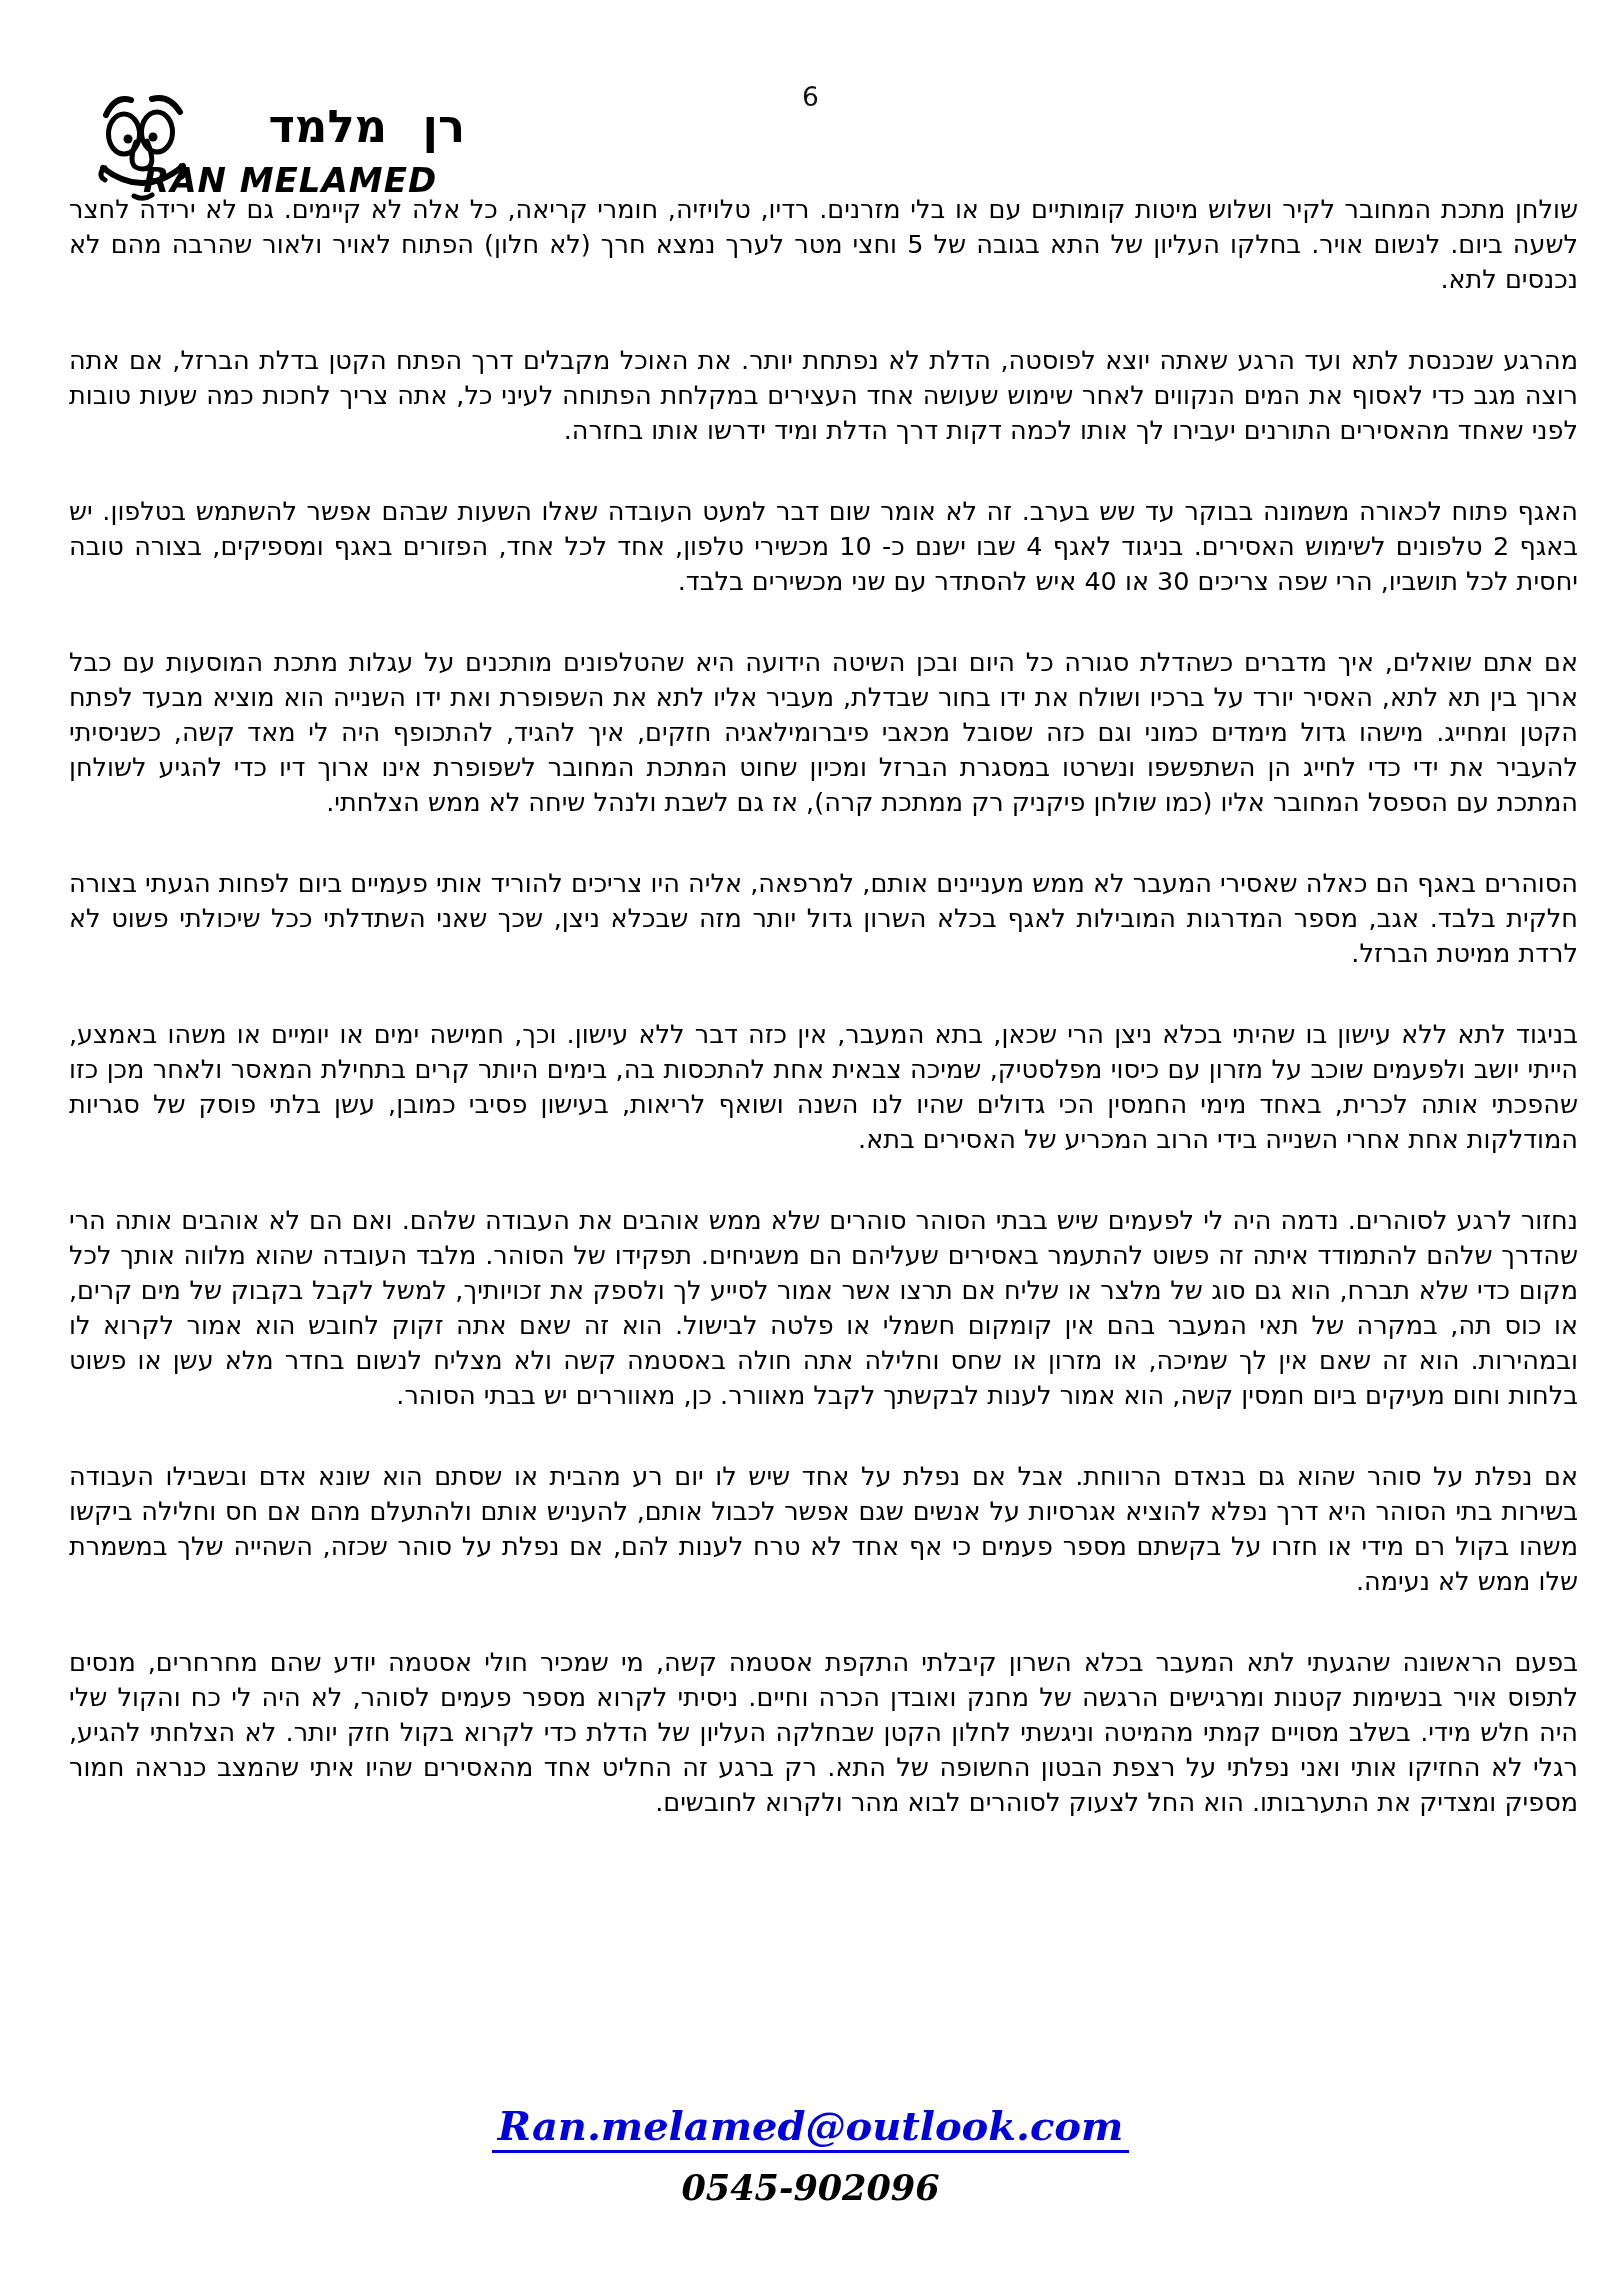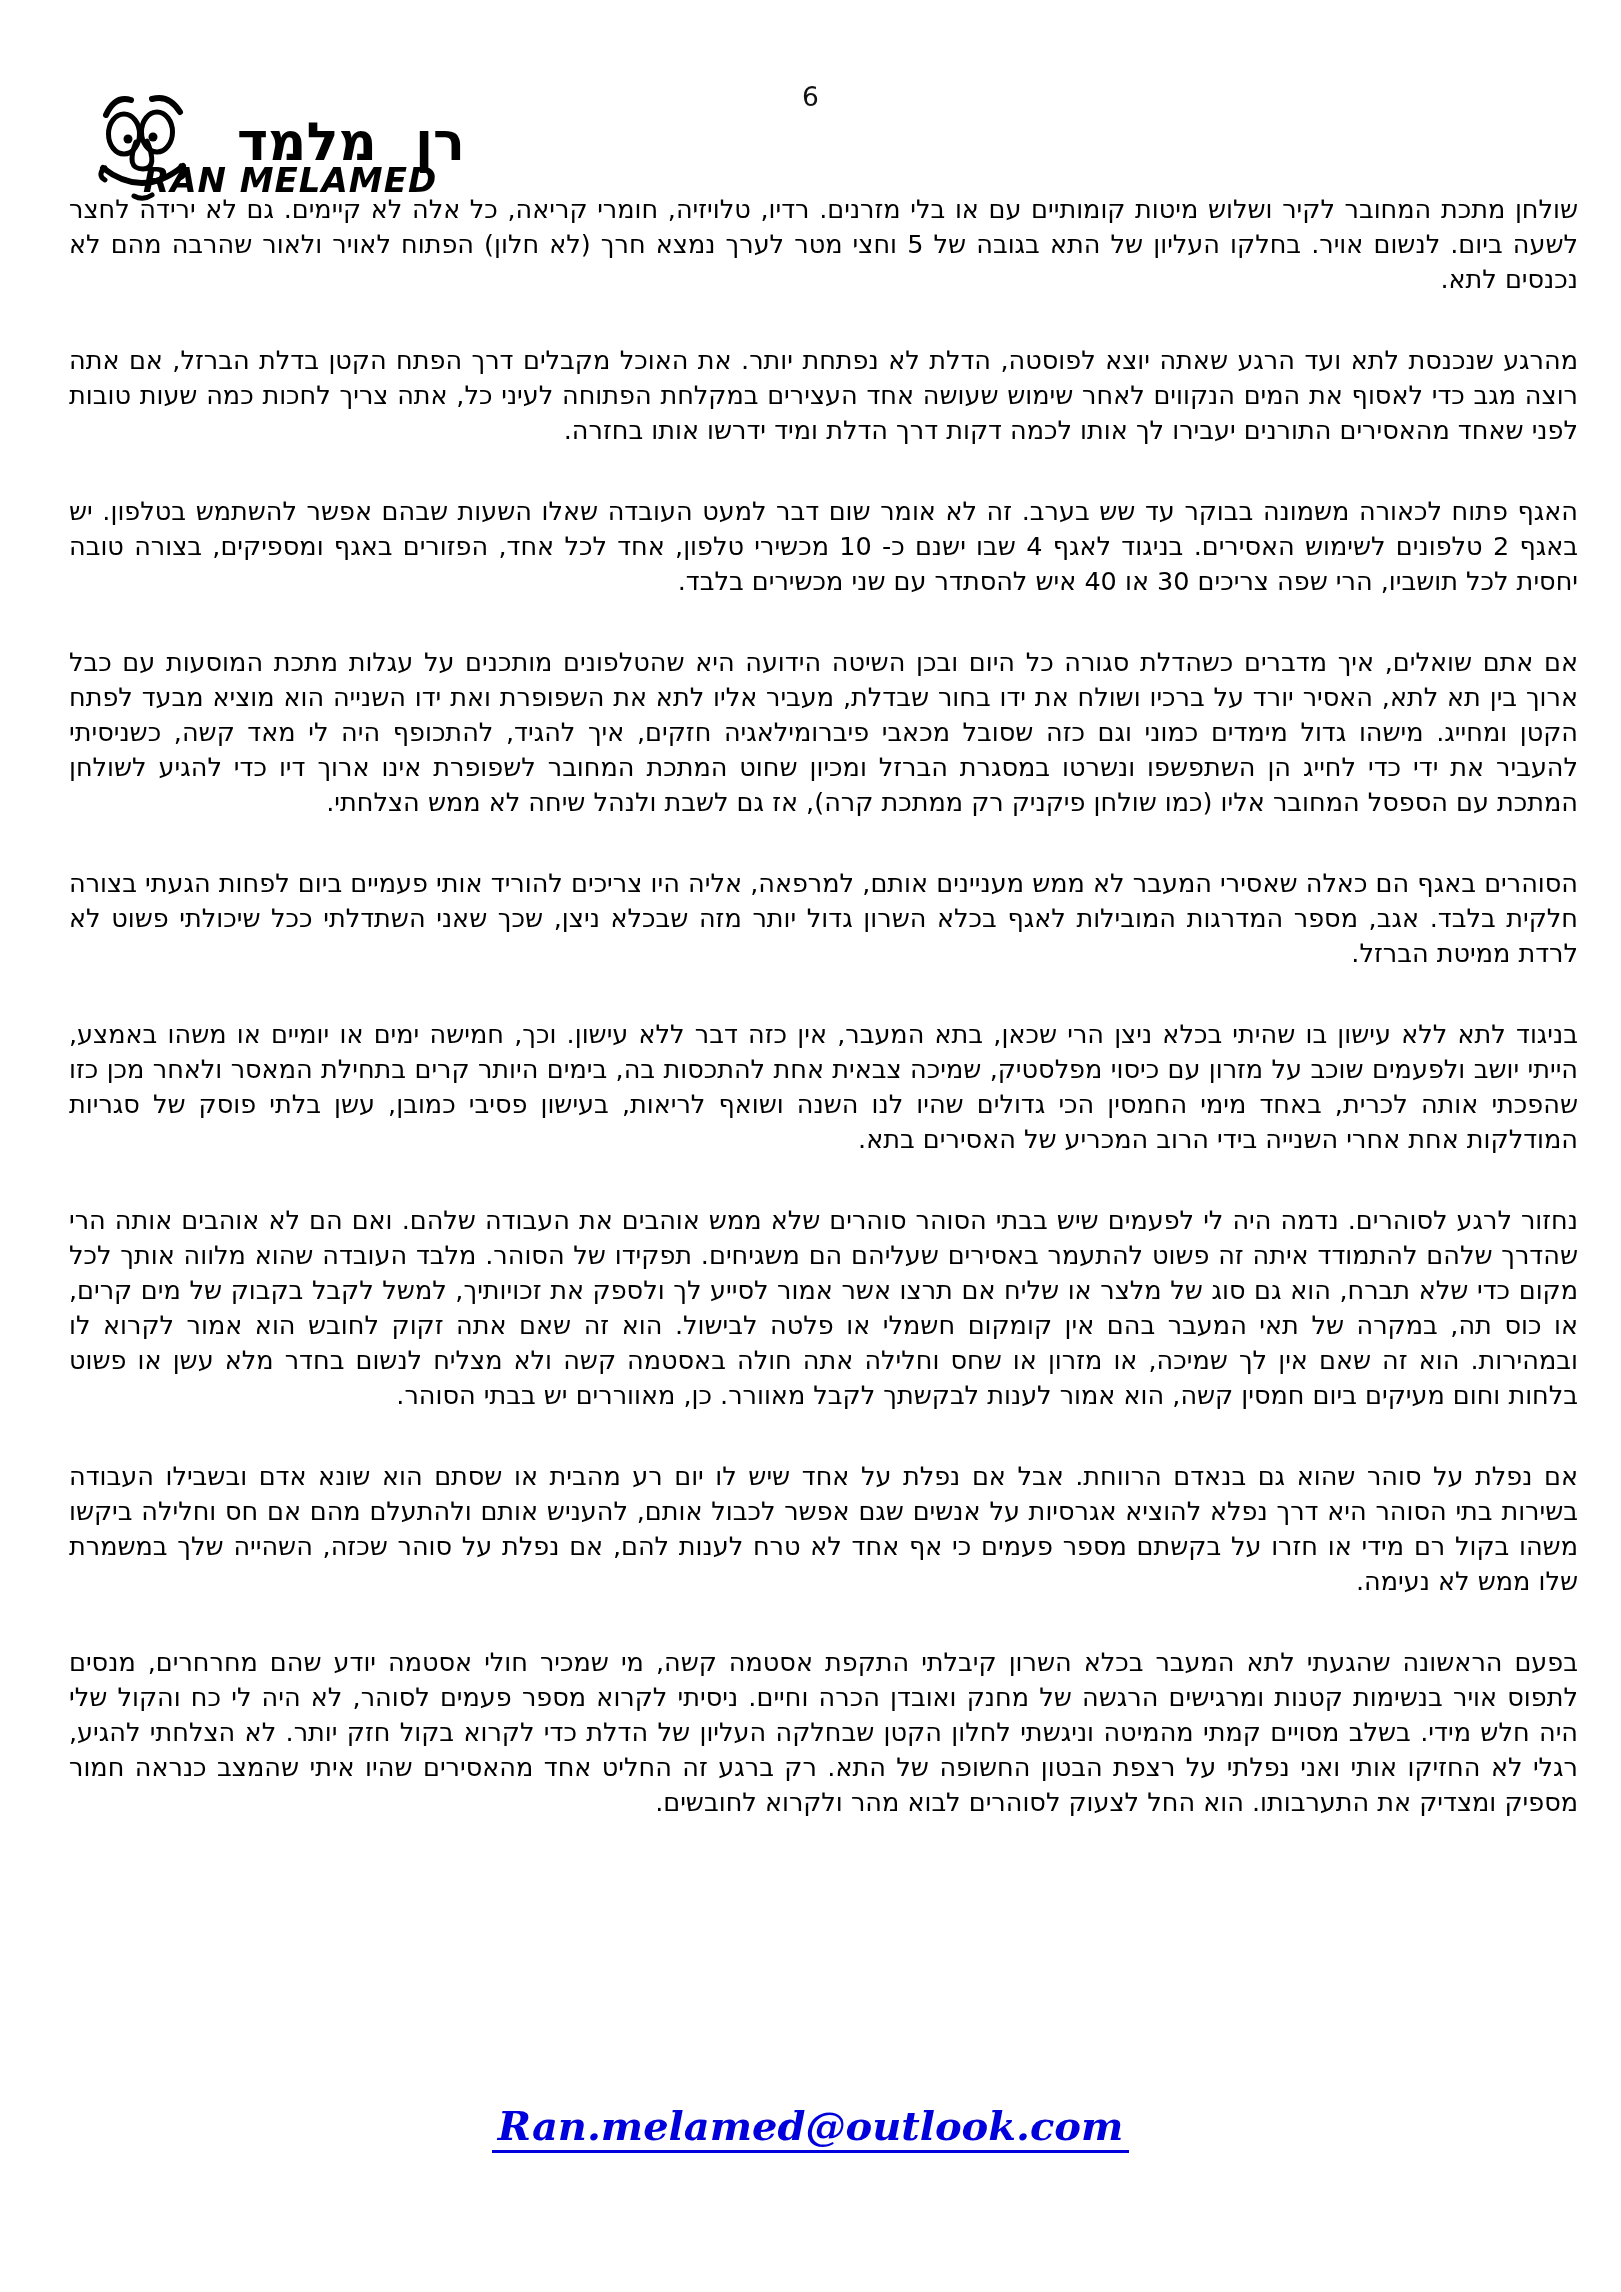"רן מלמד" .name-hebrew { font-size: 53px -> 45px; top: 112px -> 102px }
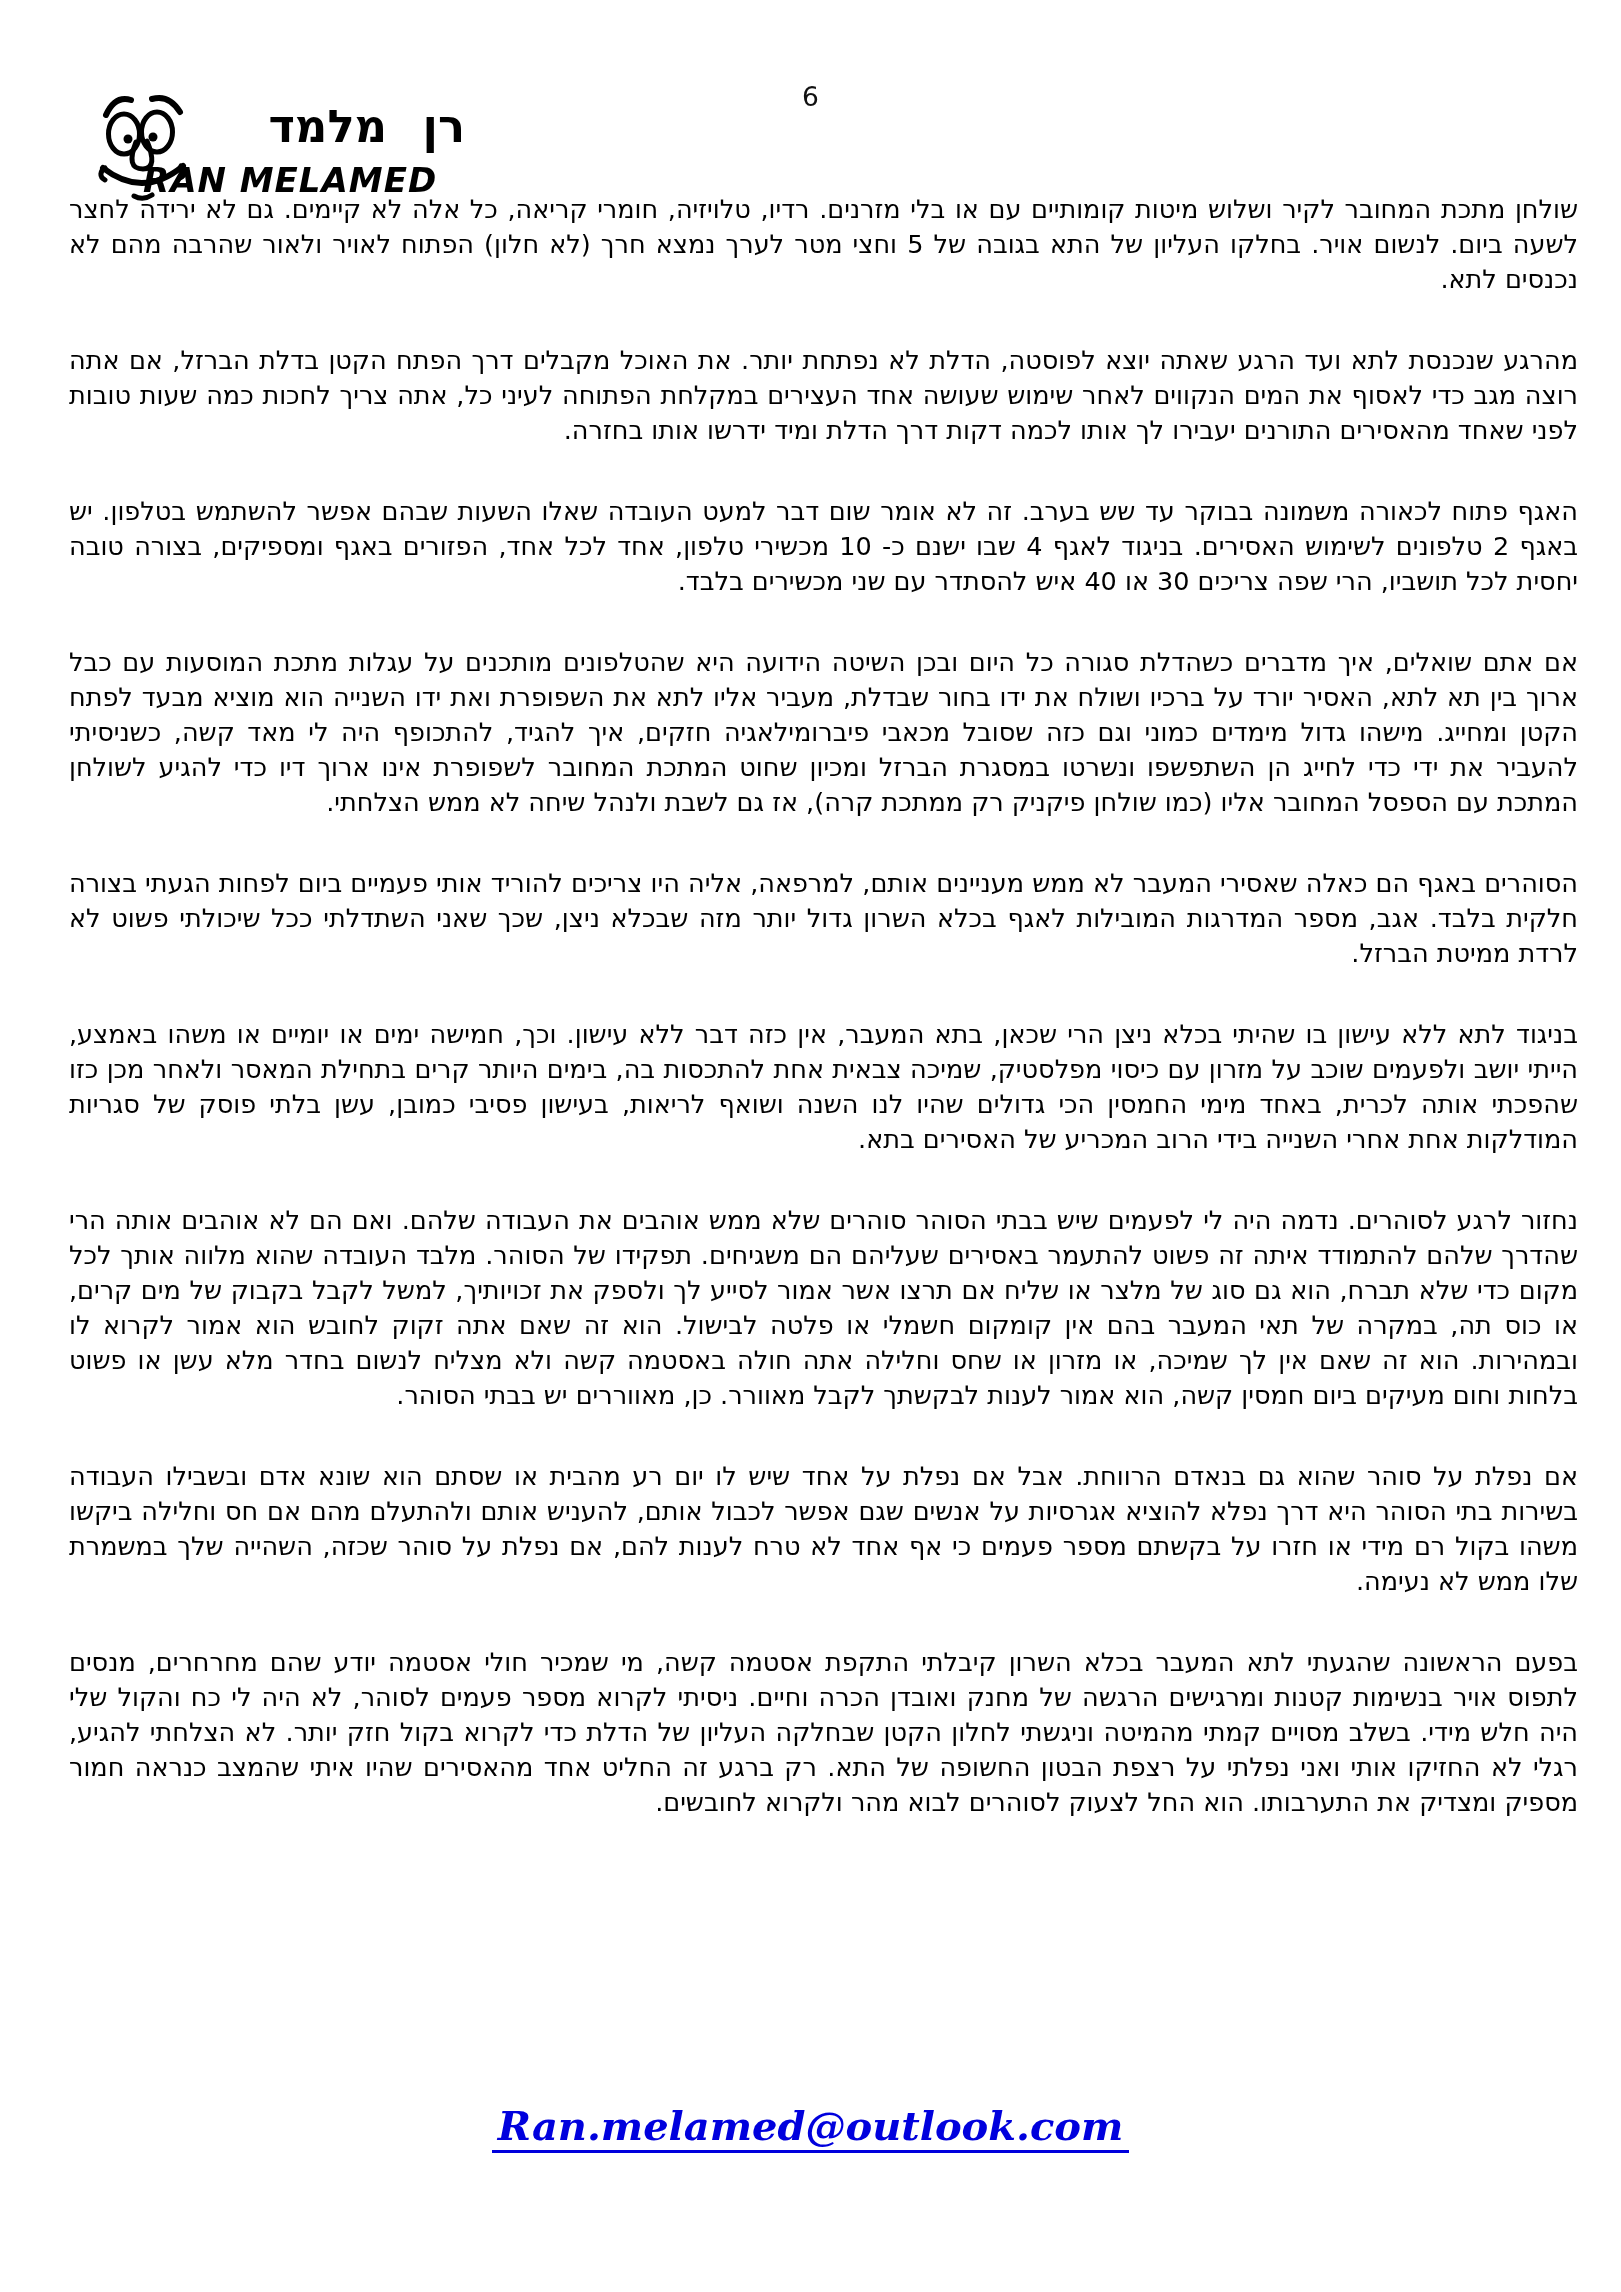"0545-902096" div.phone { html: none -> <div>0545-902096</div> }
